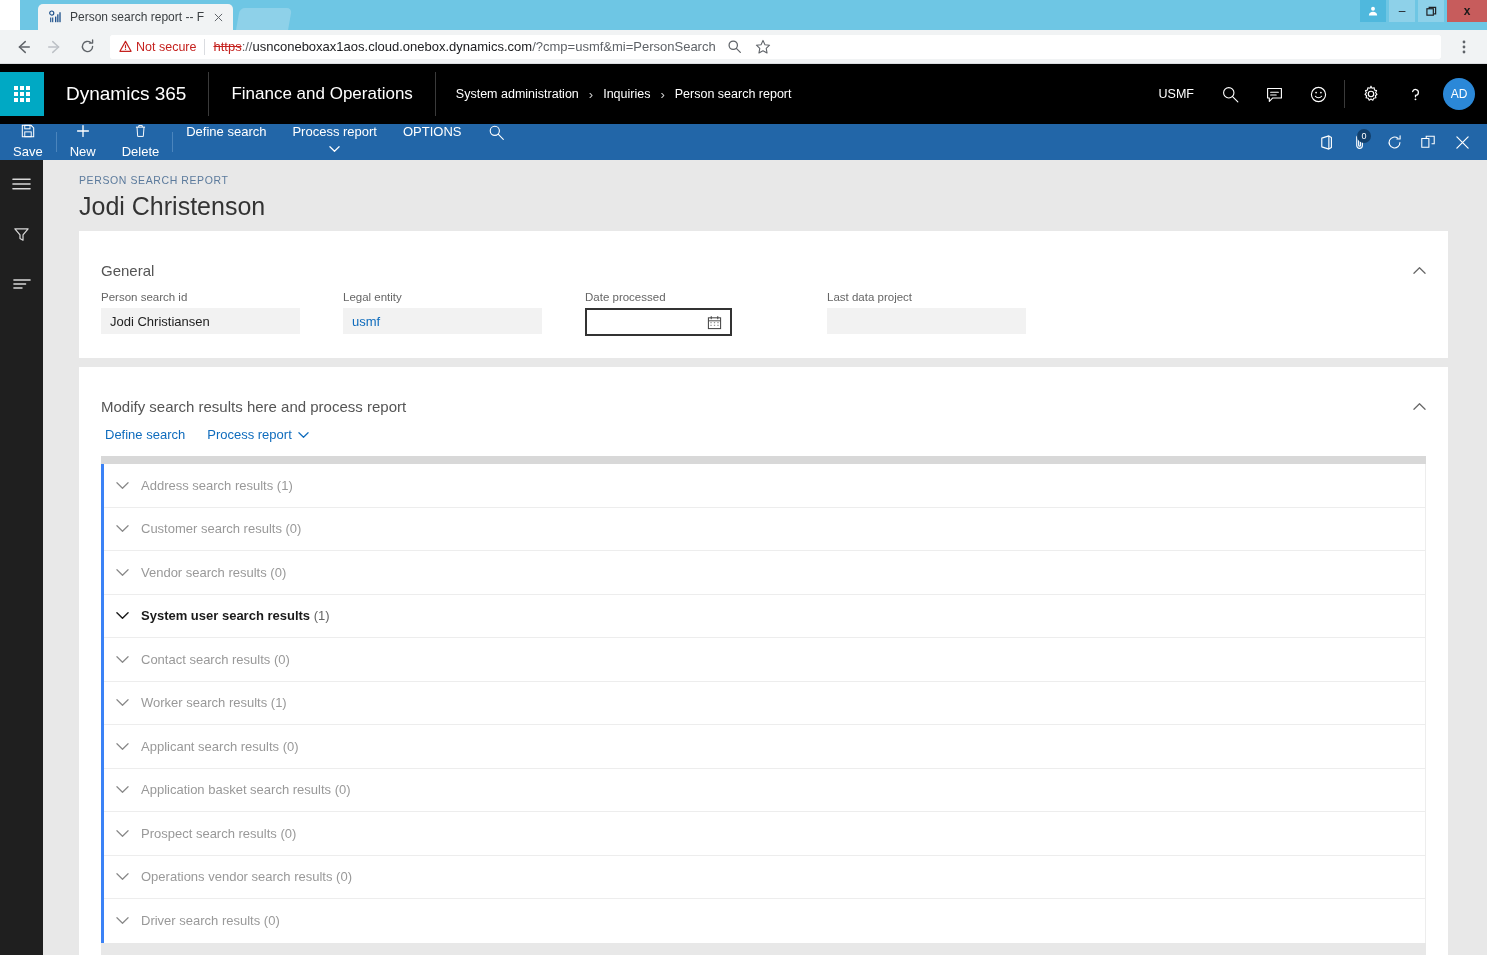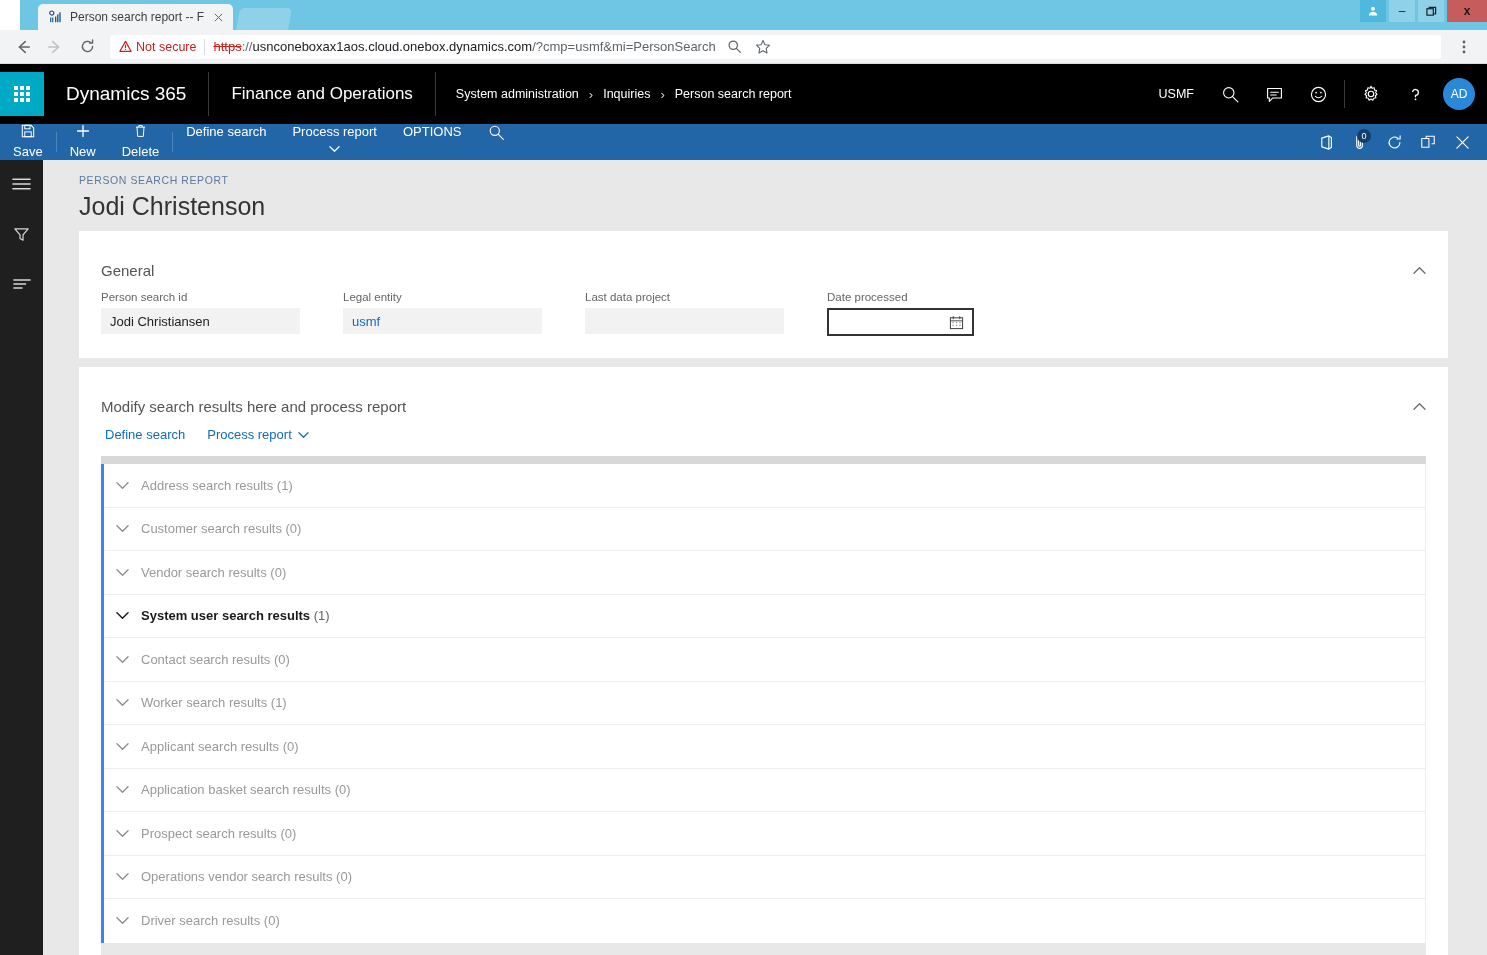"Last data project" div.field { order: before "Date processed" -> after "Date processed" }
